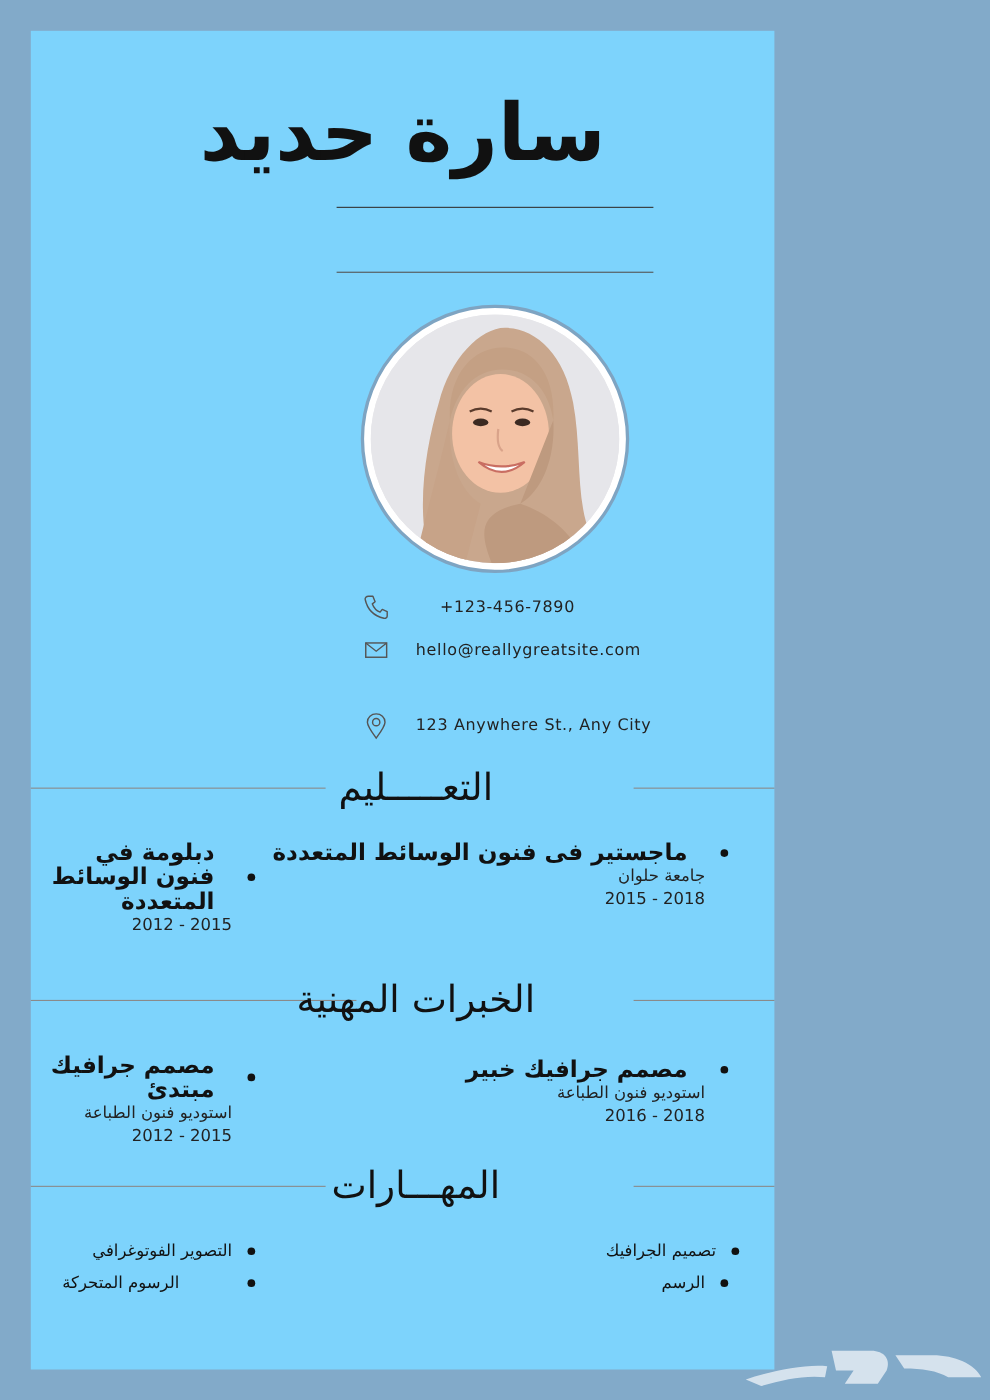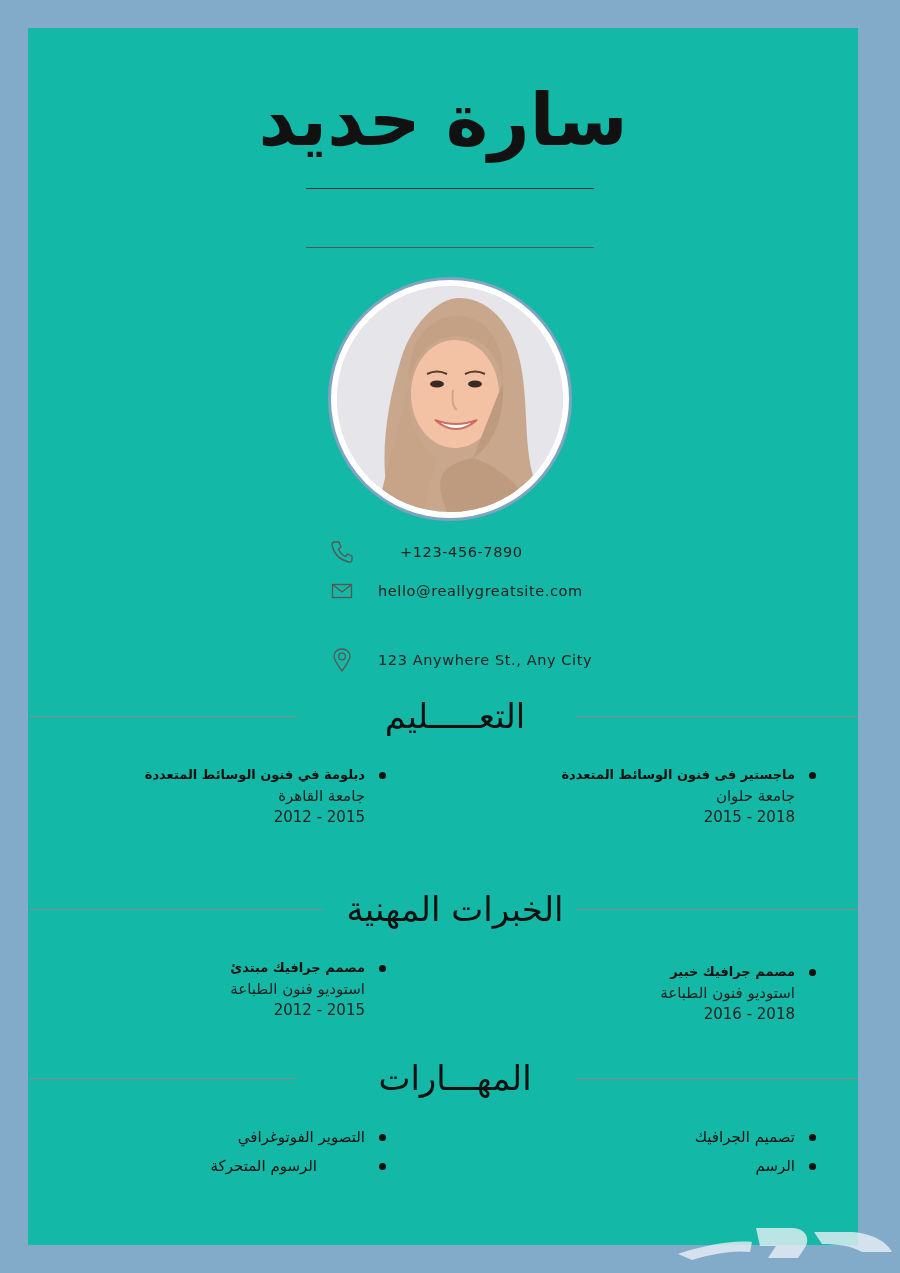"سارة حديد" .page { background: #14b8a6 -> #7dd3fc; width: 830px -> 676px }
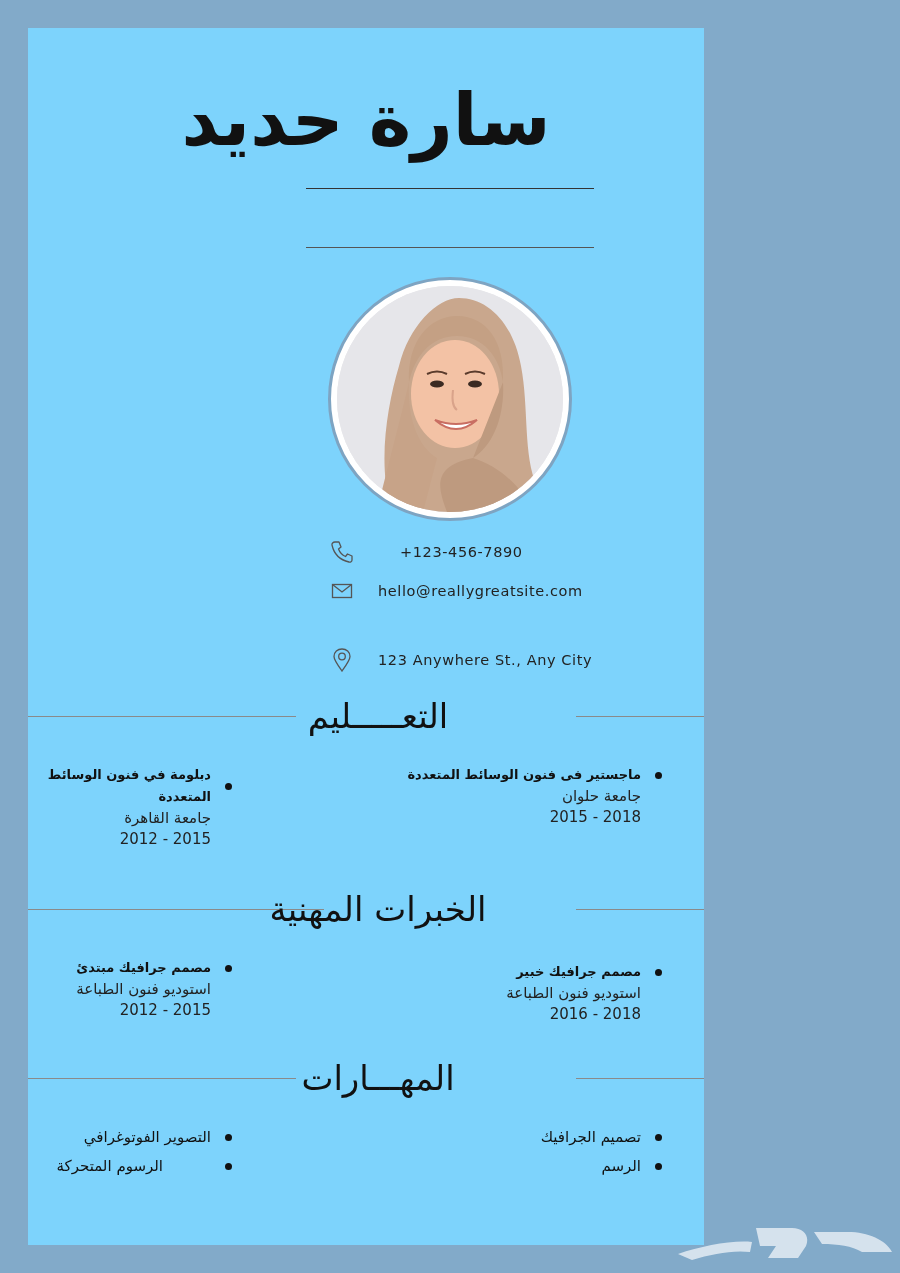"دبلومة في فنون الوسائط المتعددة" .entry .head { font-size: 13px -> 21px; gap: none -> 16px }
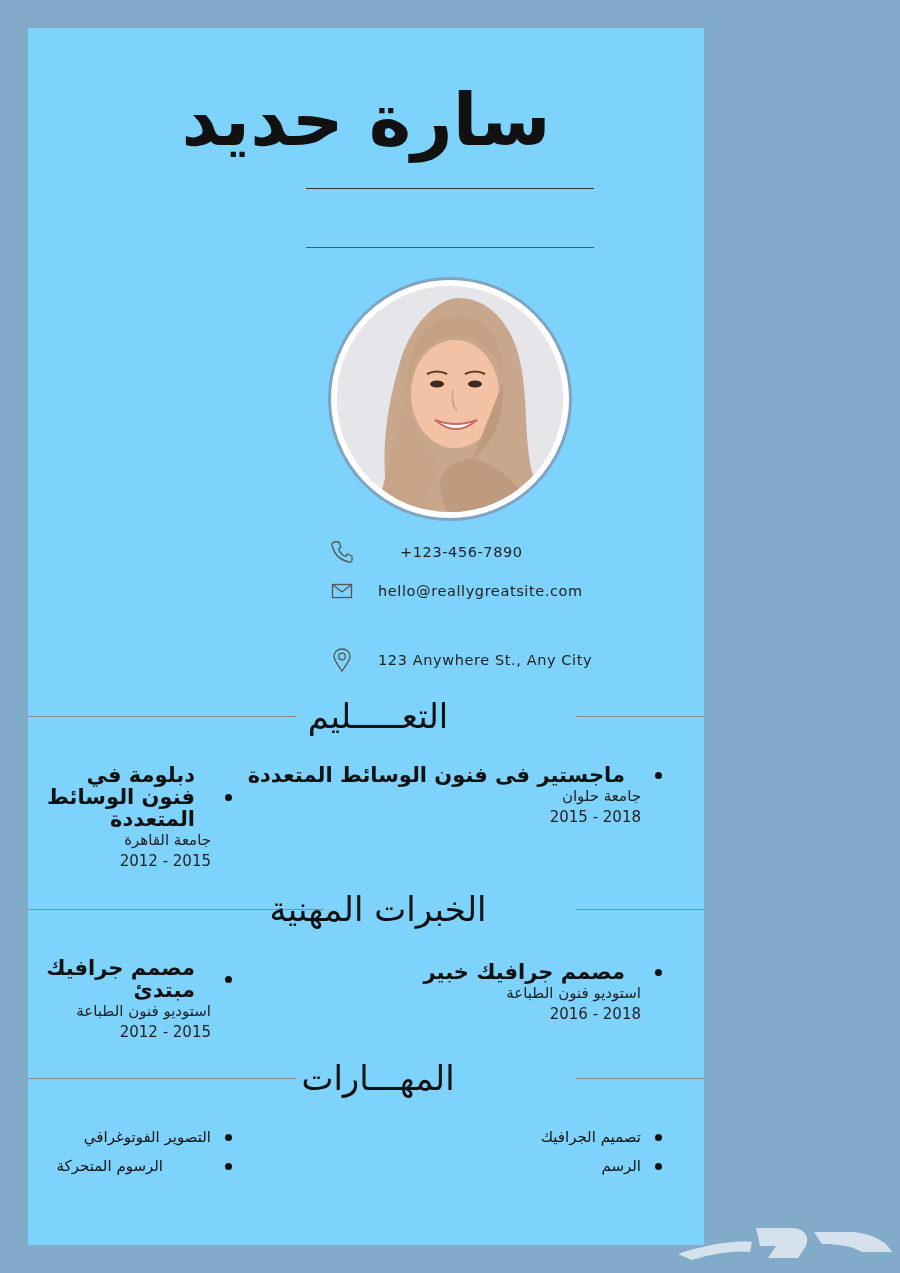"جامعة القاهرة" div.sub { html: <div>جامعة القاهرة</div> -> none }
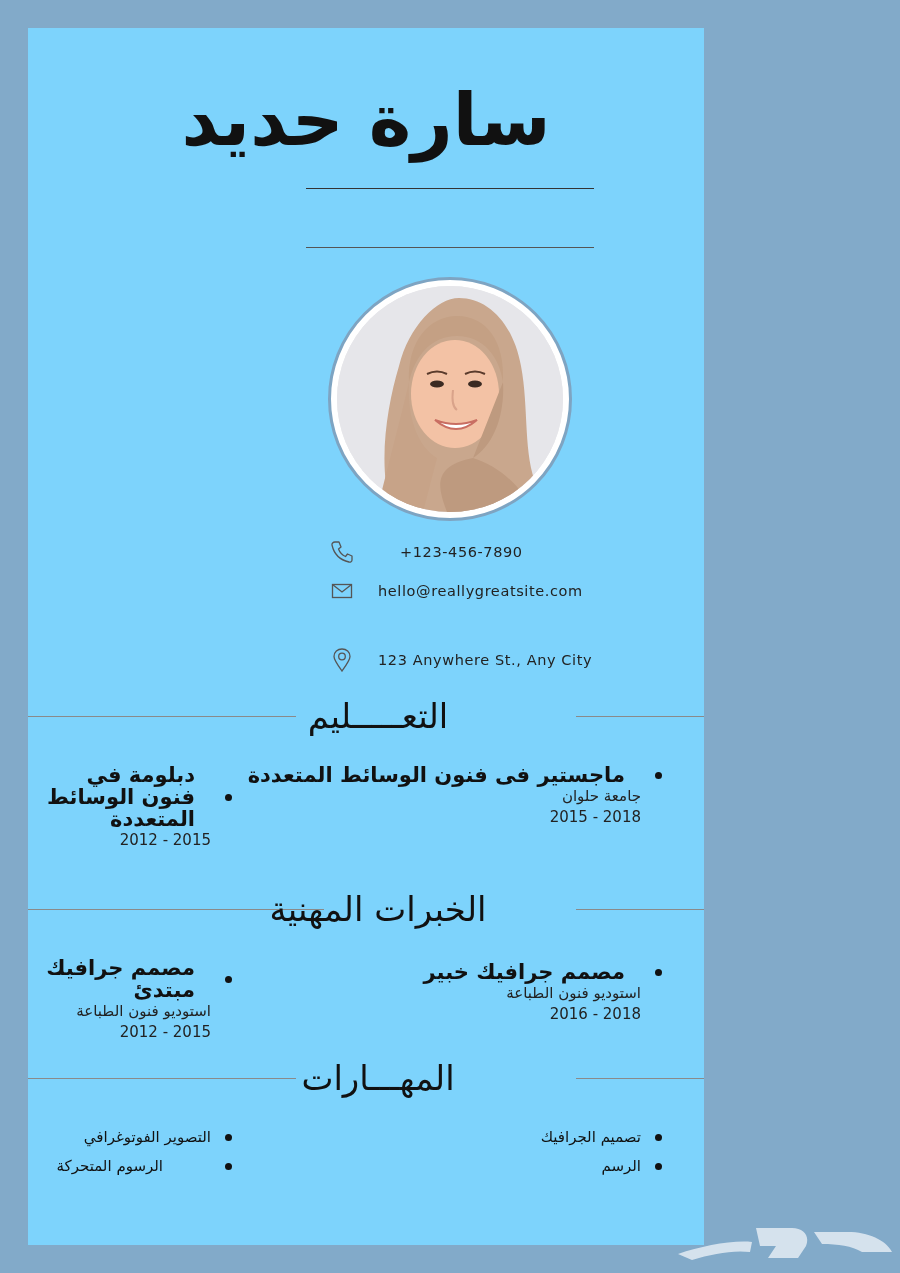"تصميم الجرافيك" div.skill { right: 42px -> 32px }
